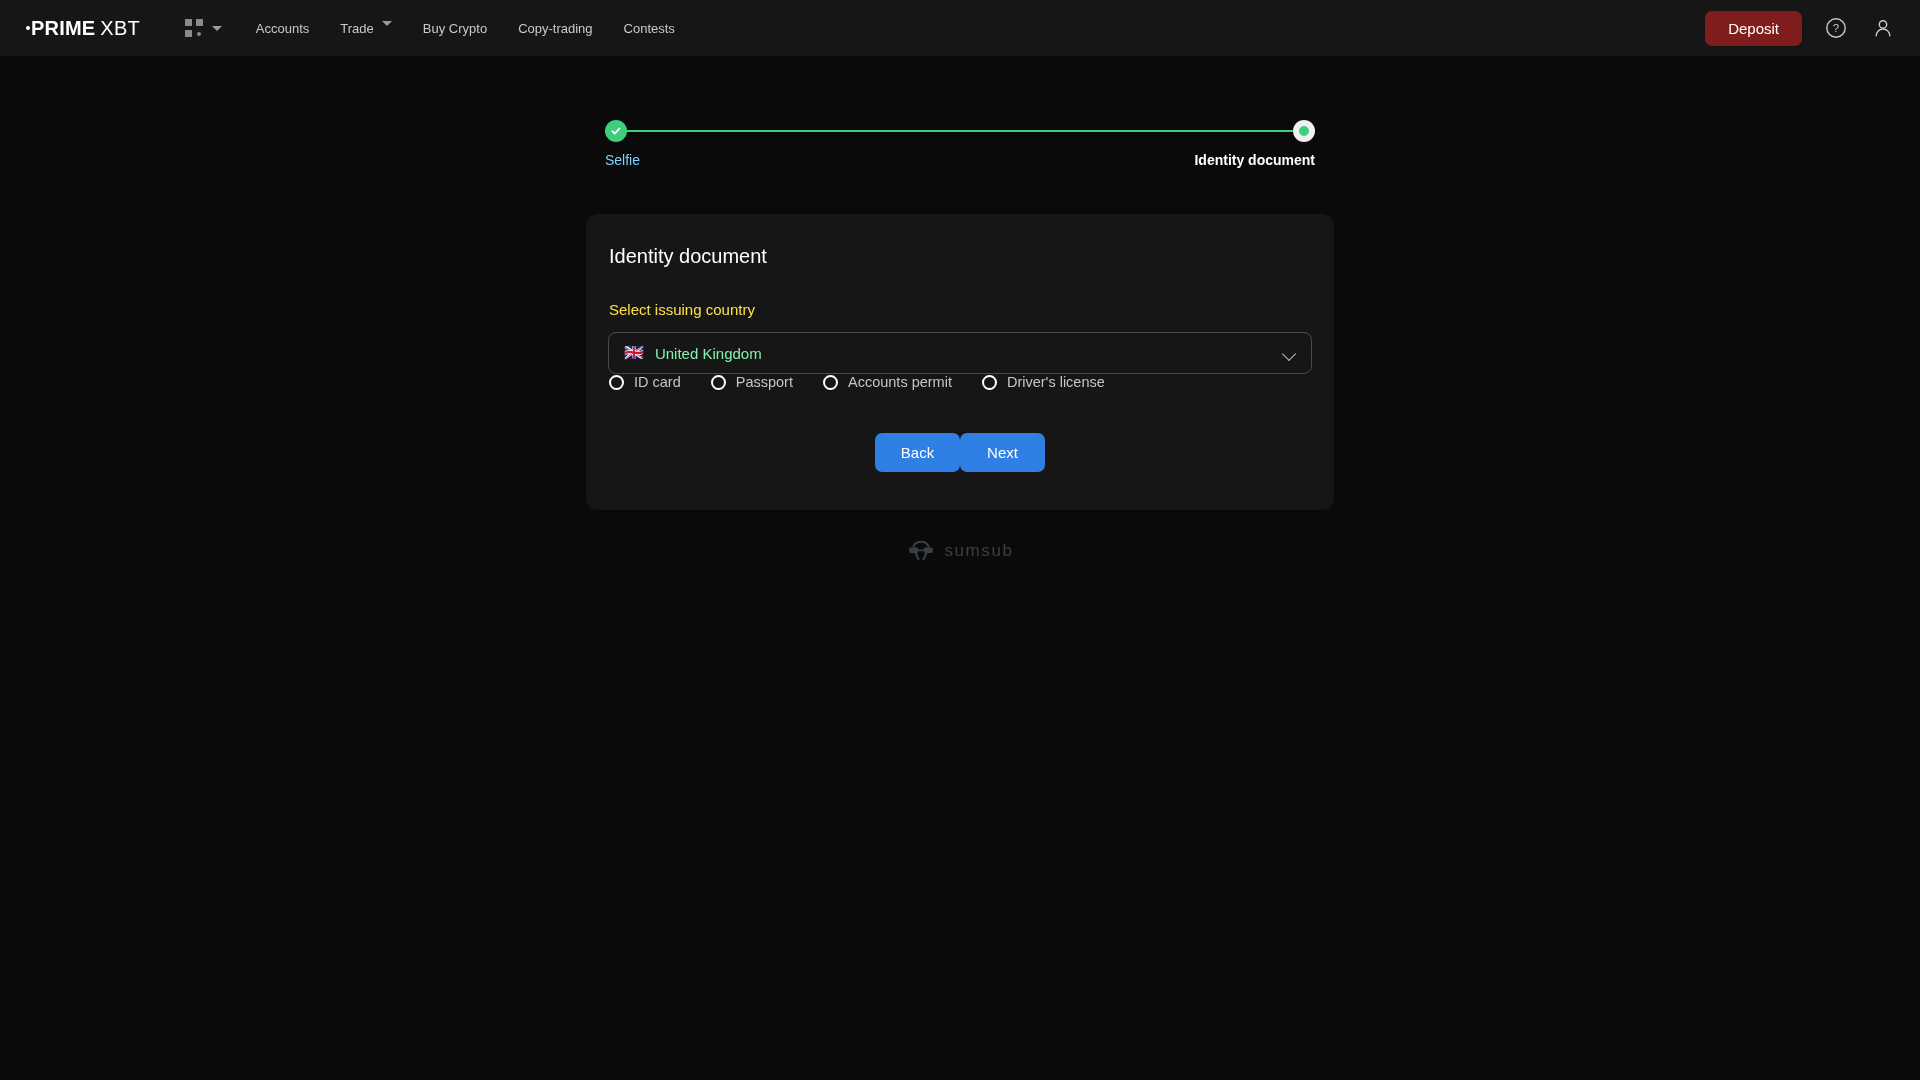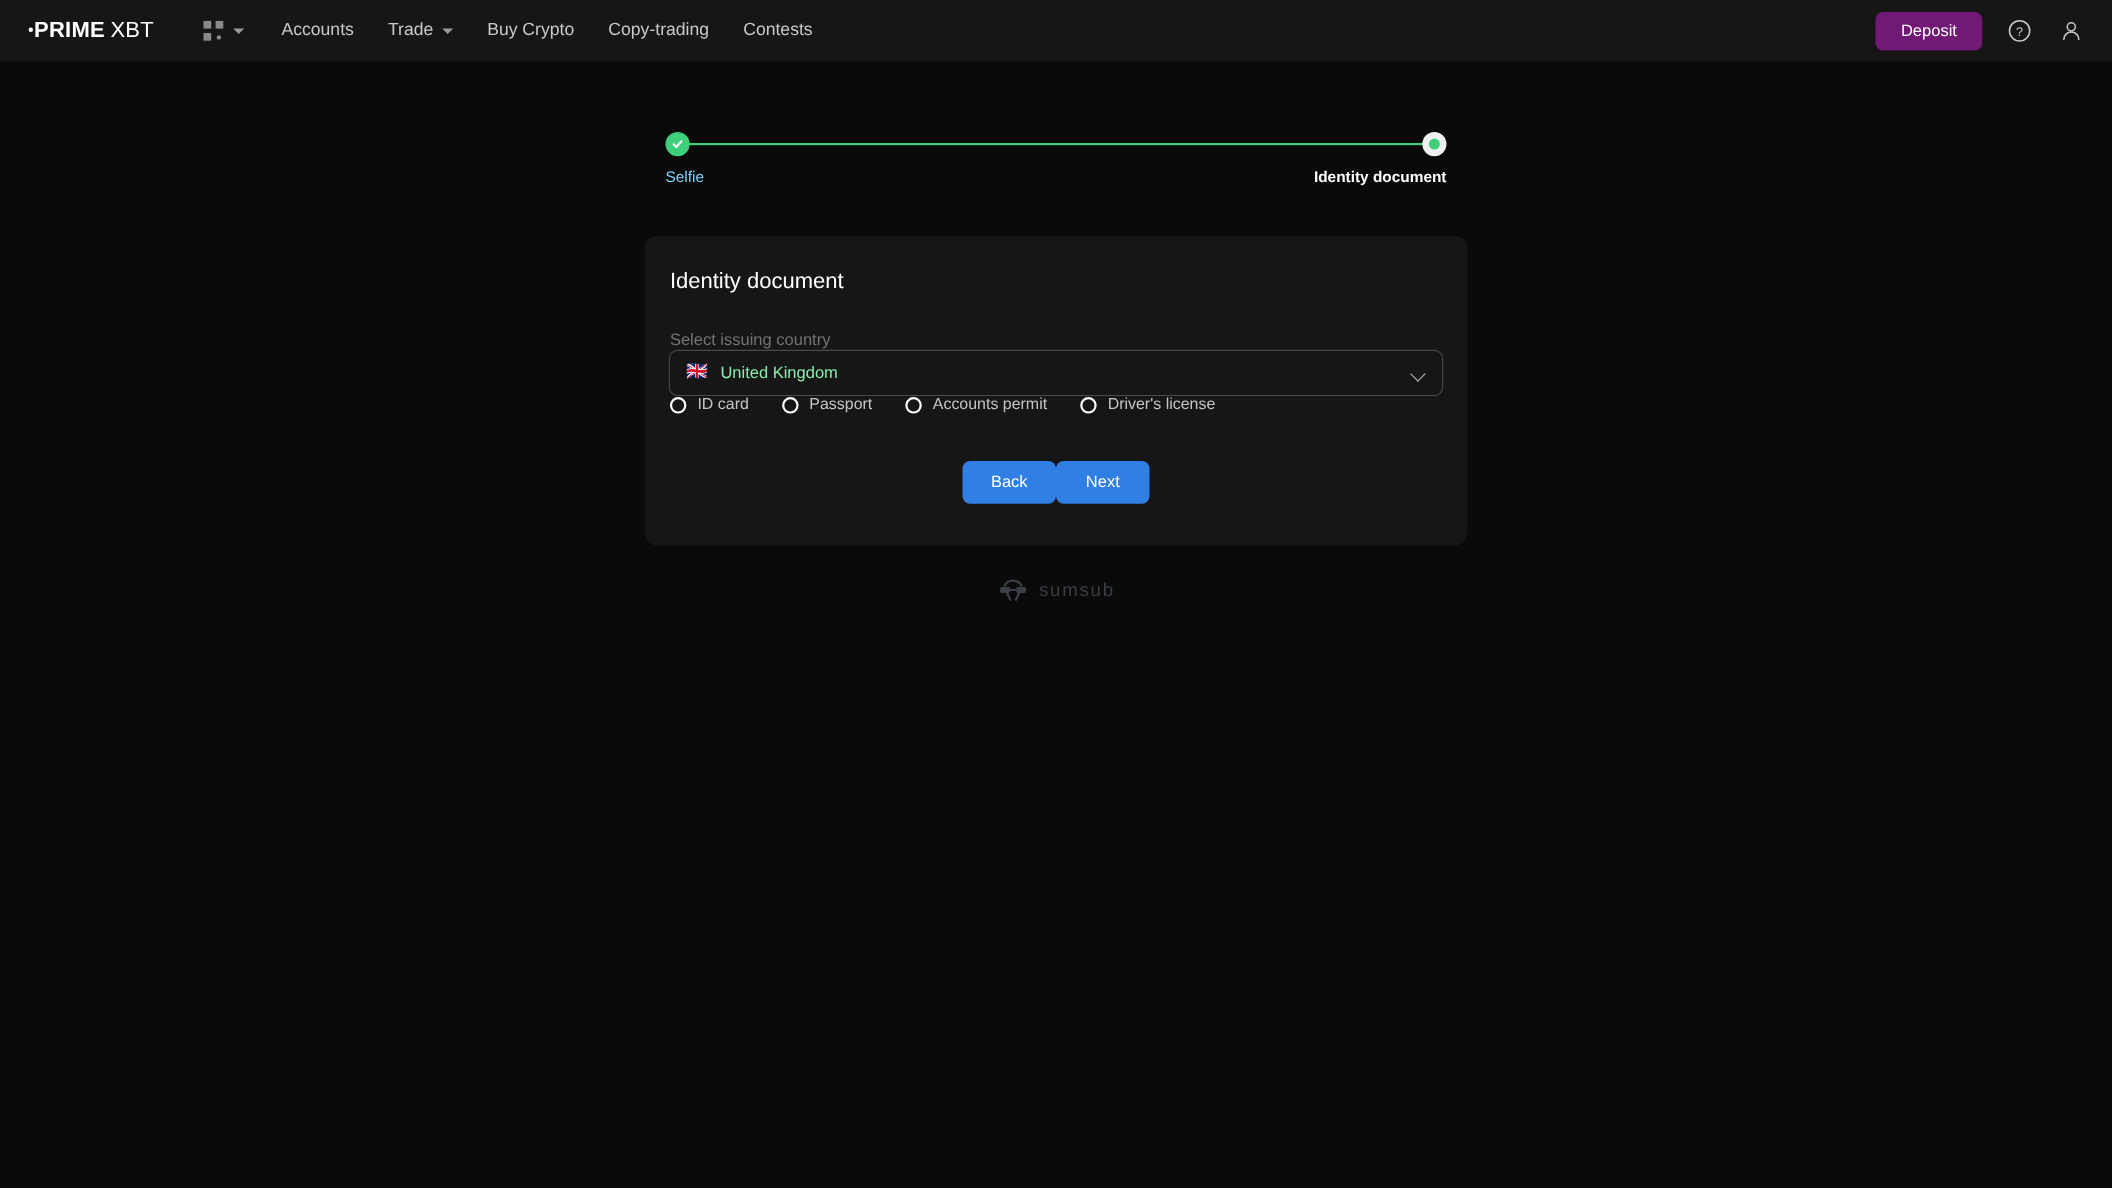"Accounts" .nav-item { align-items: center -> flex-start; font-size: 16px -> 13px }
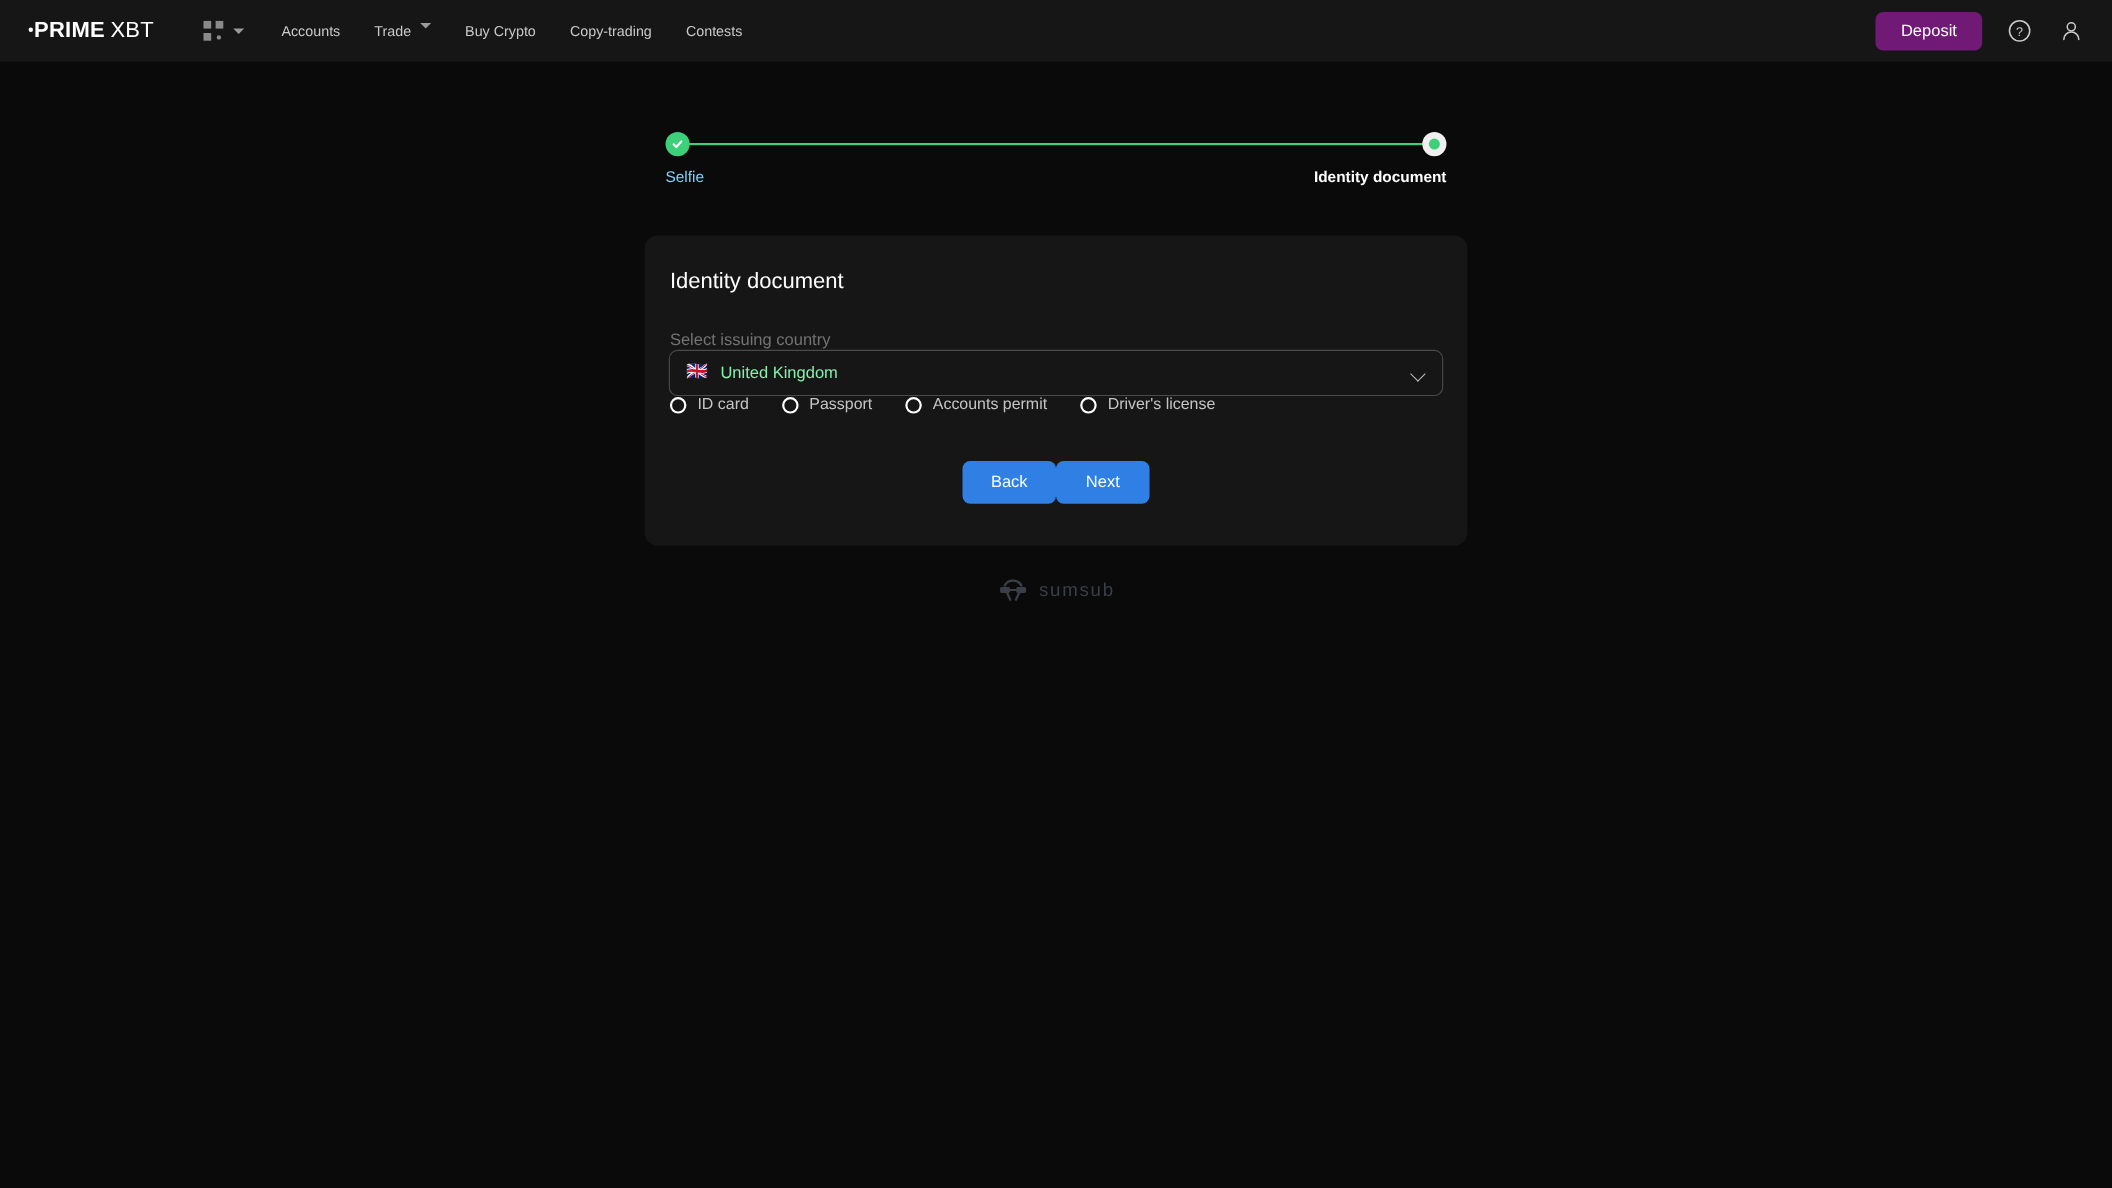"Deposit" .deposit-btn { background: #701a75 -> #7f1d1d }
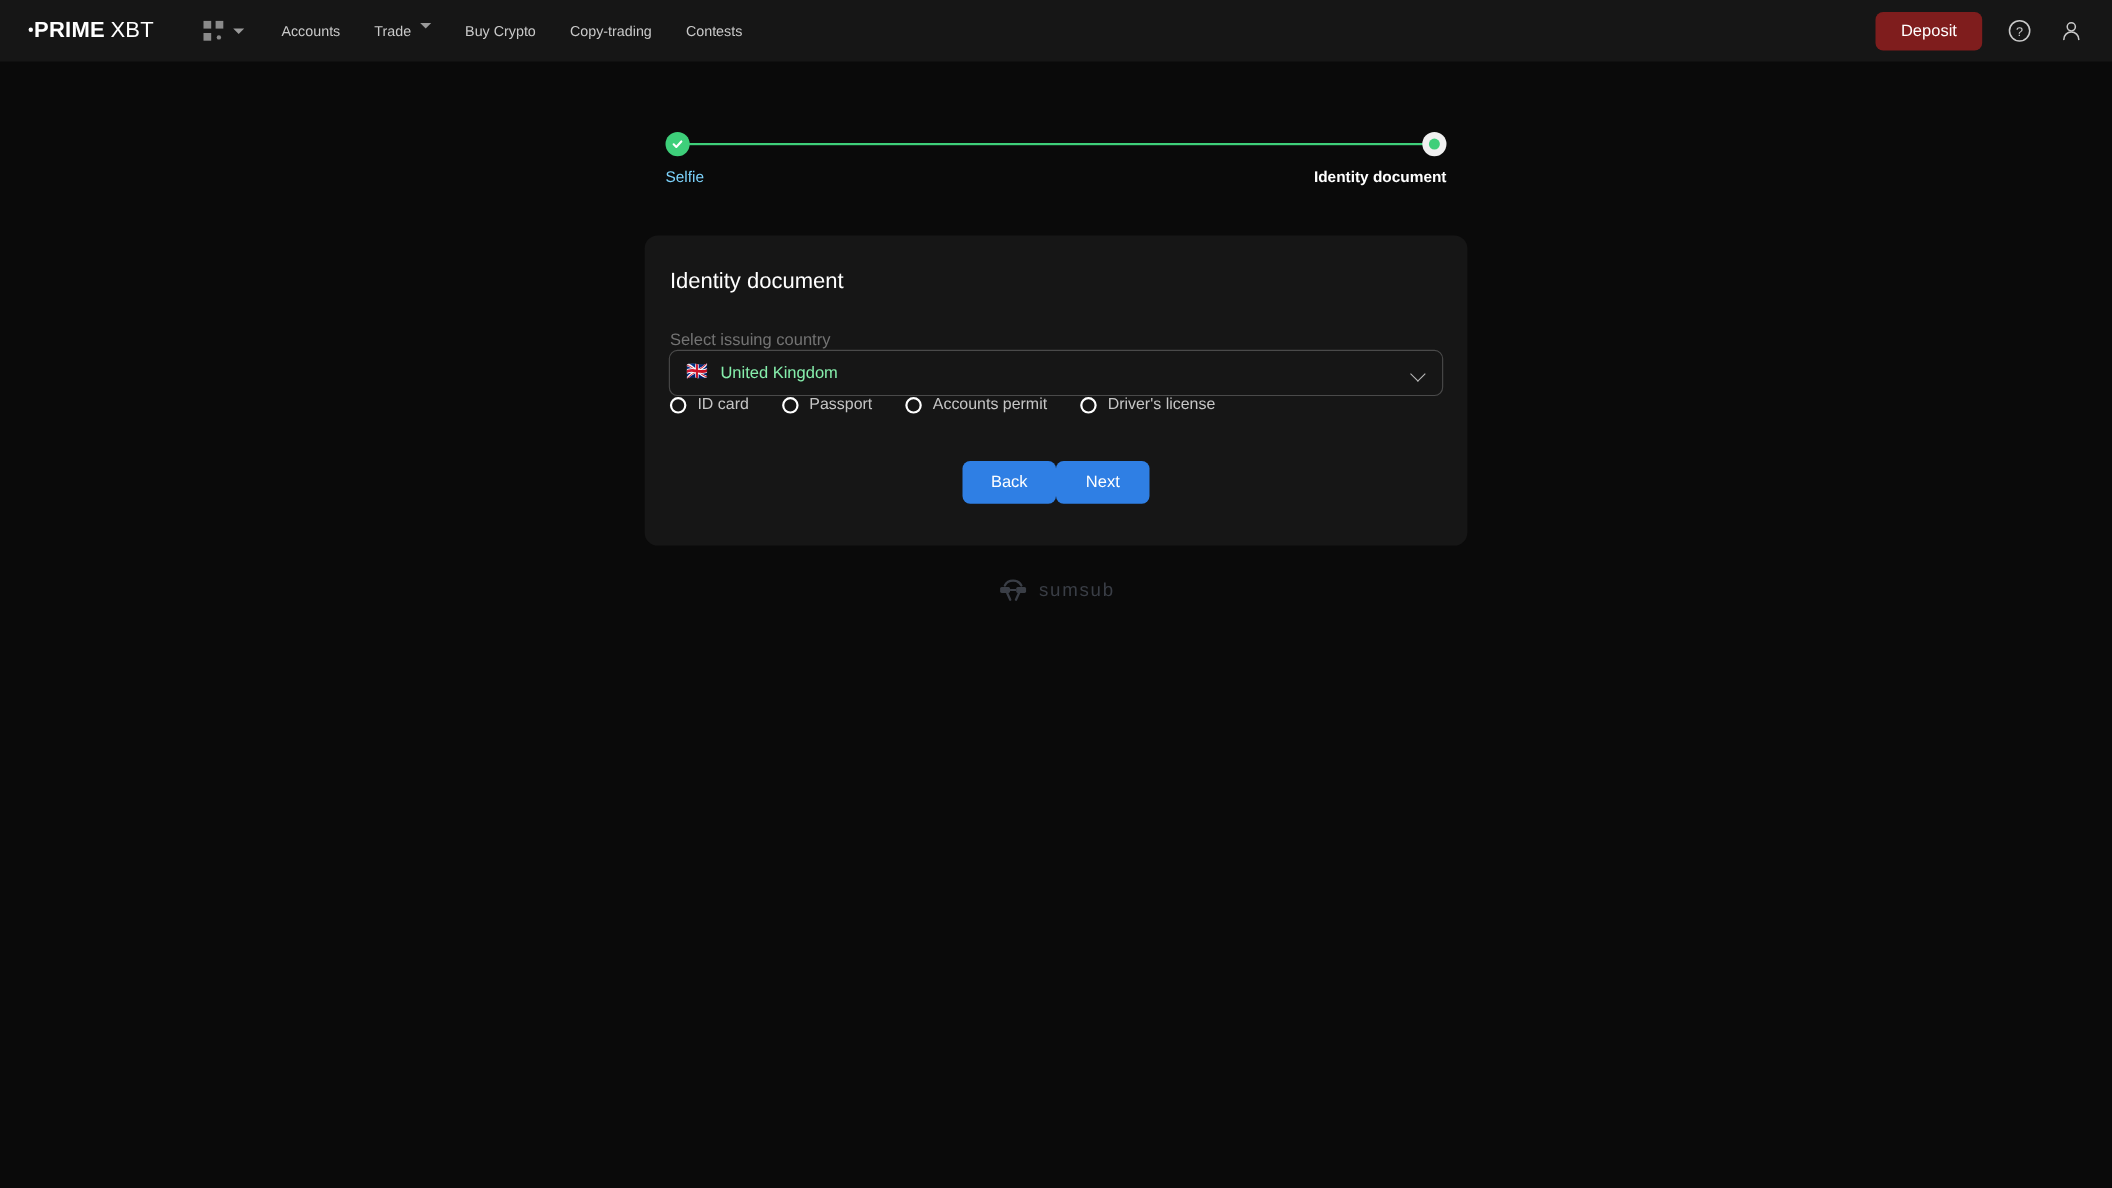"Select issuing country" .field-label { color: #737373 -> #fde047; margin-bottom: 0 -> 14px }
